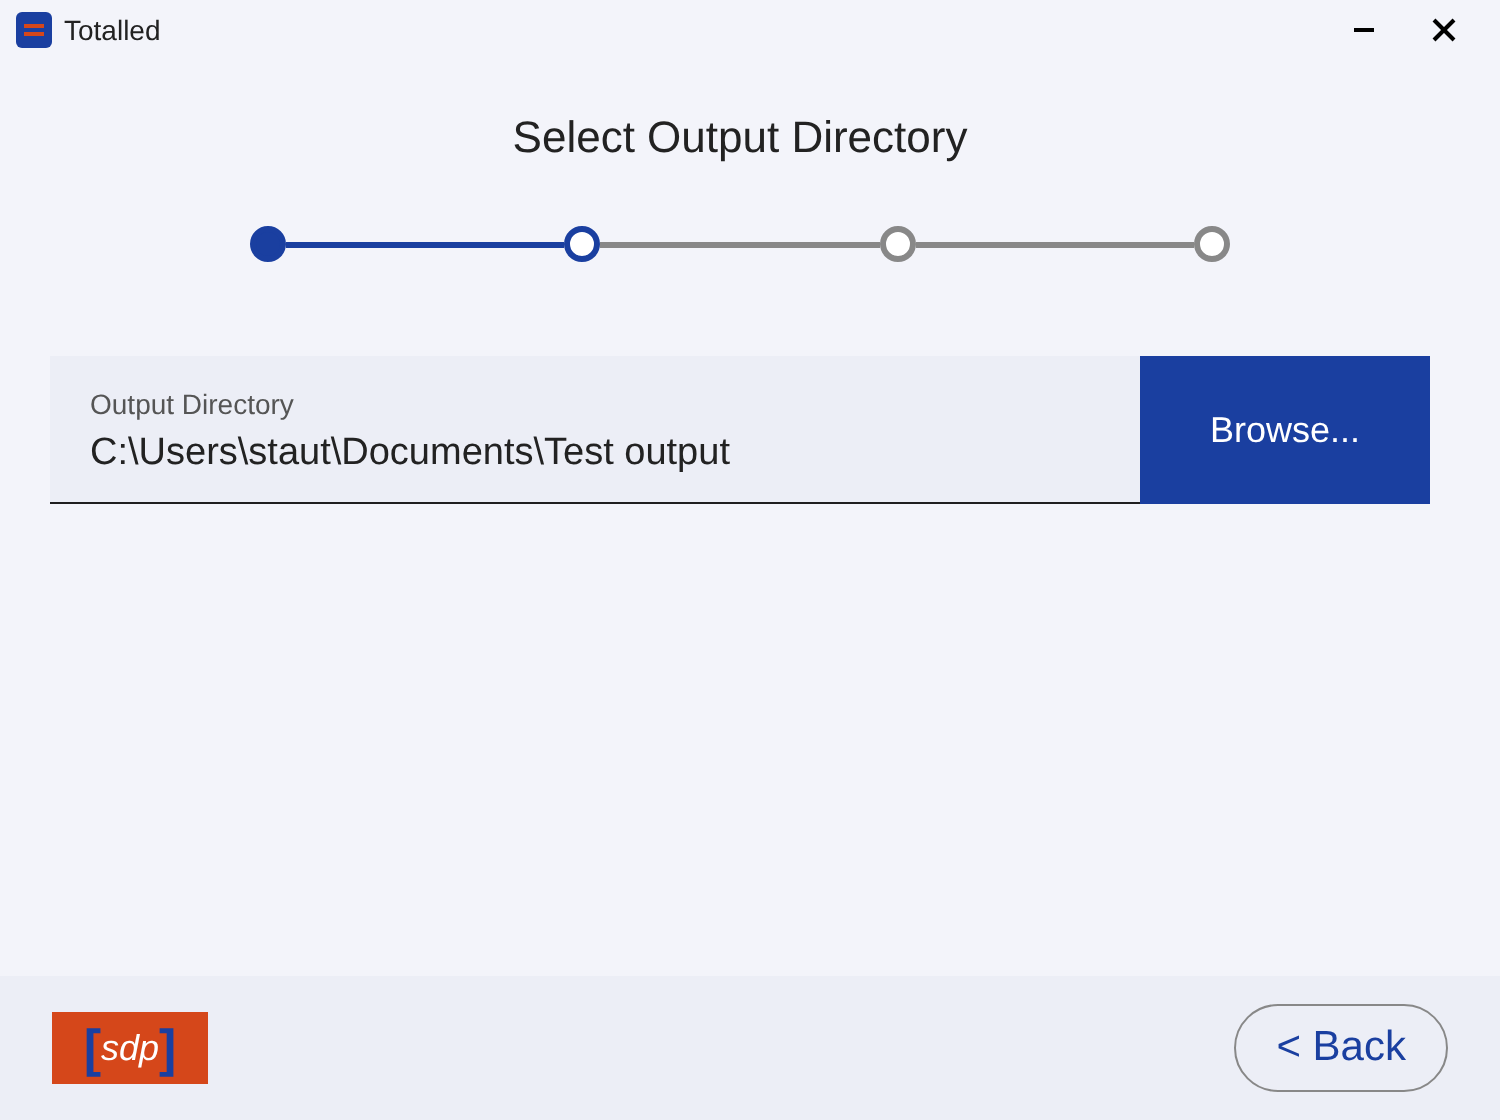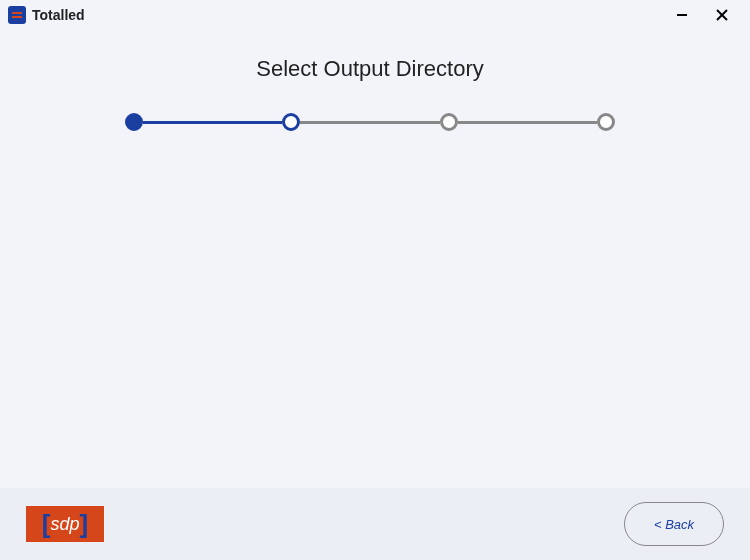"Totalled" .titlebar { font-weight: bold -> none }
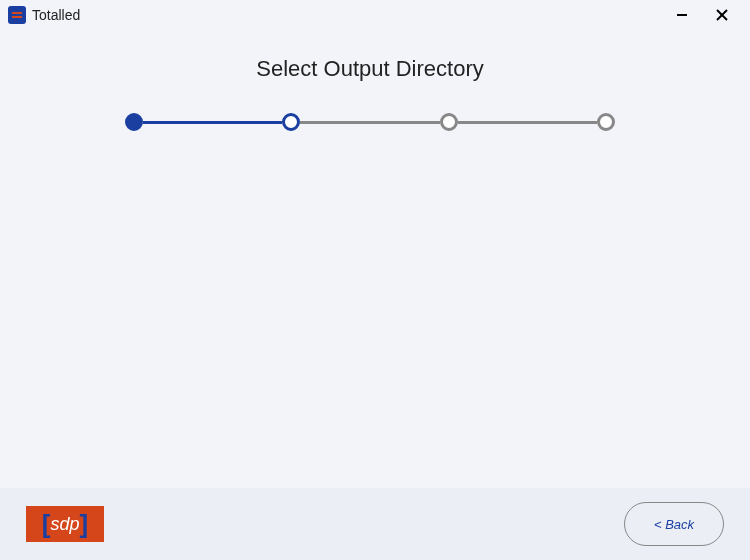"Output Directory" div.field-row { html: none -> <div> <div> <div>Output Directory</div> <input> </div> <div>Browse...</div> </div> }
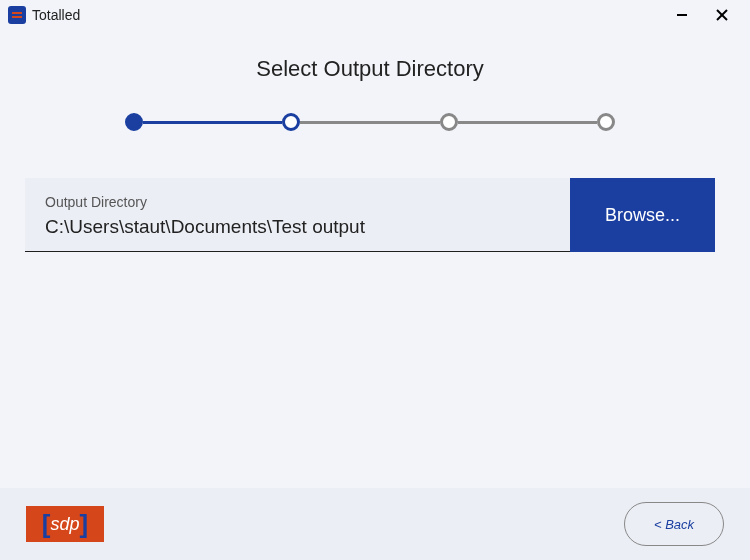"< Back" .nav-btn { font-size: 13px -> 21px; font-style: italic -> none }
